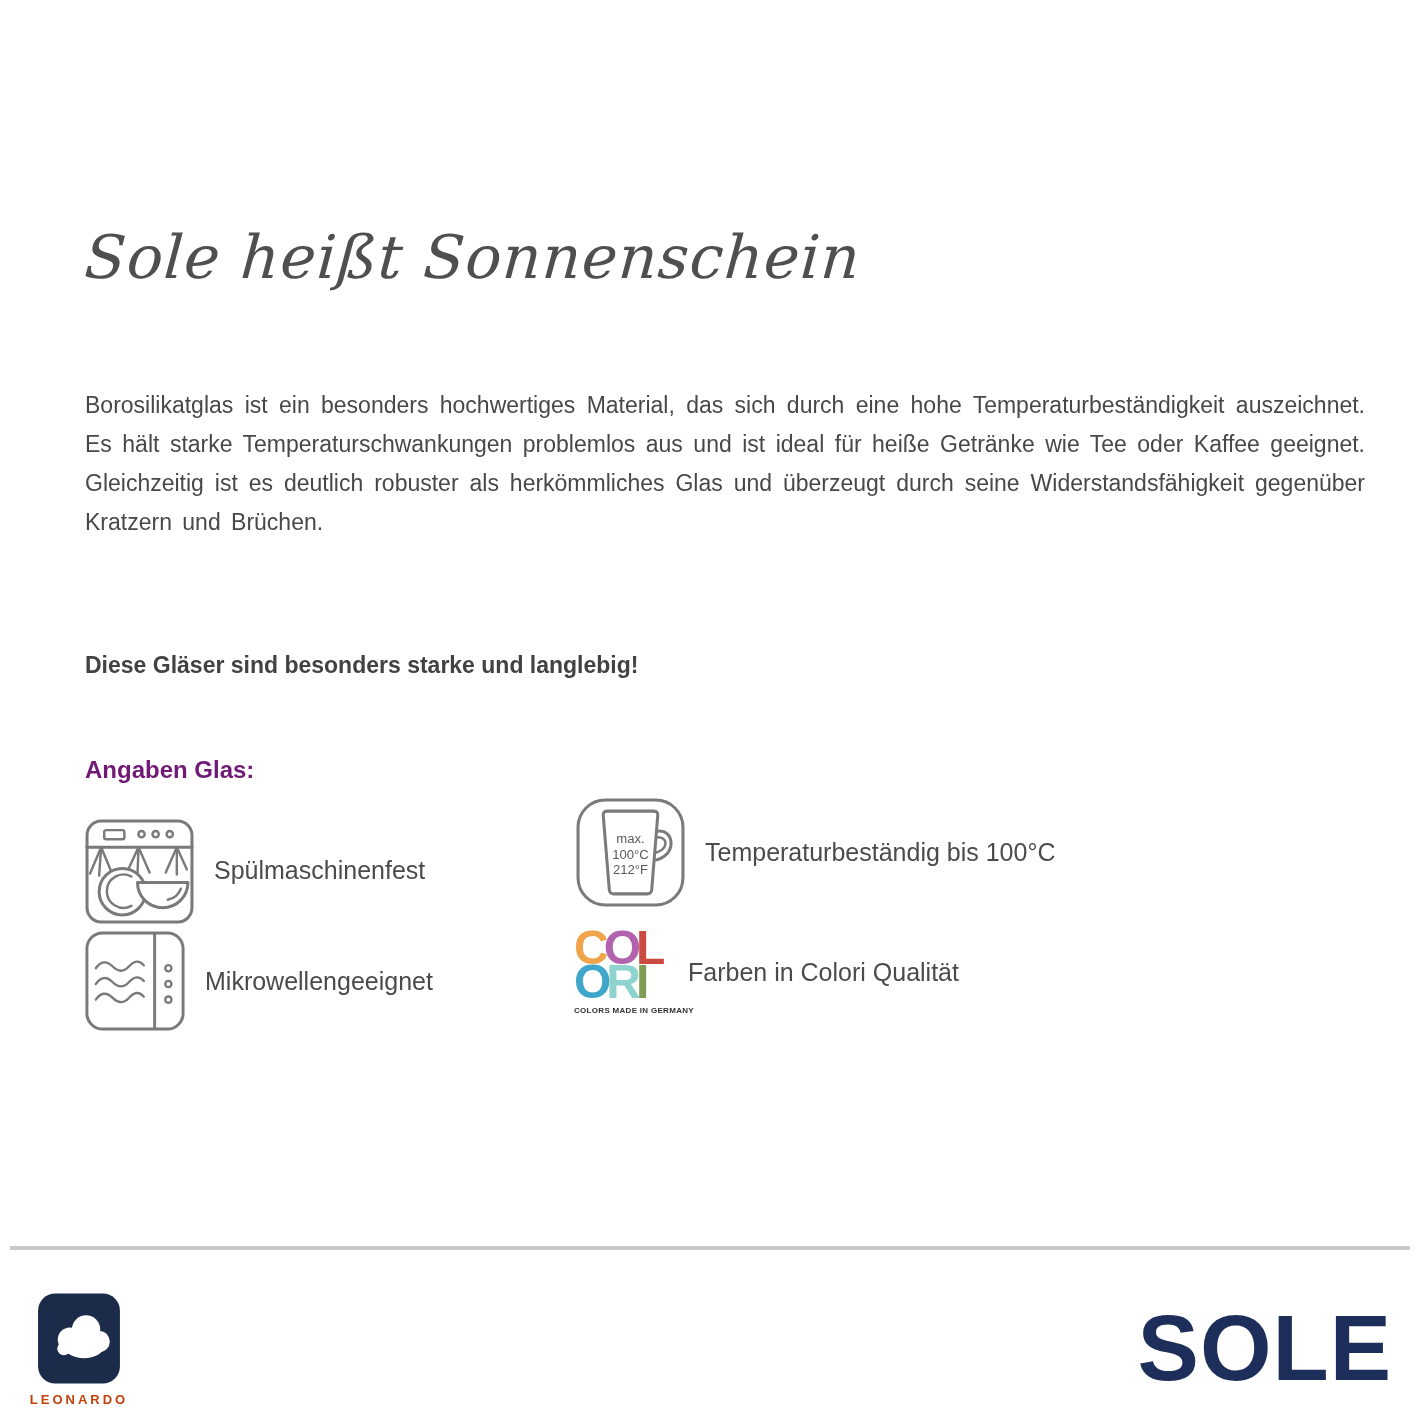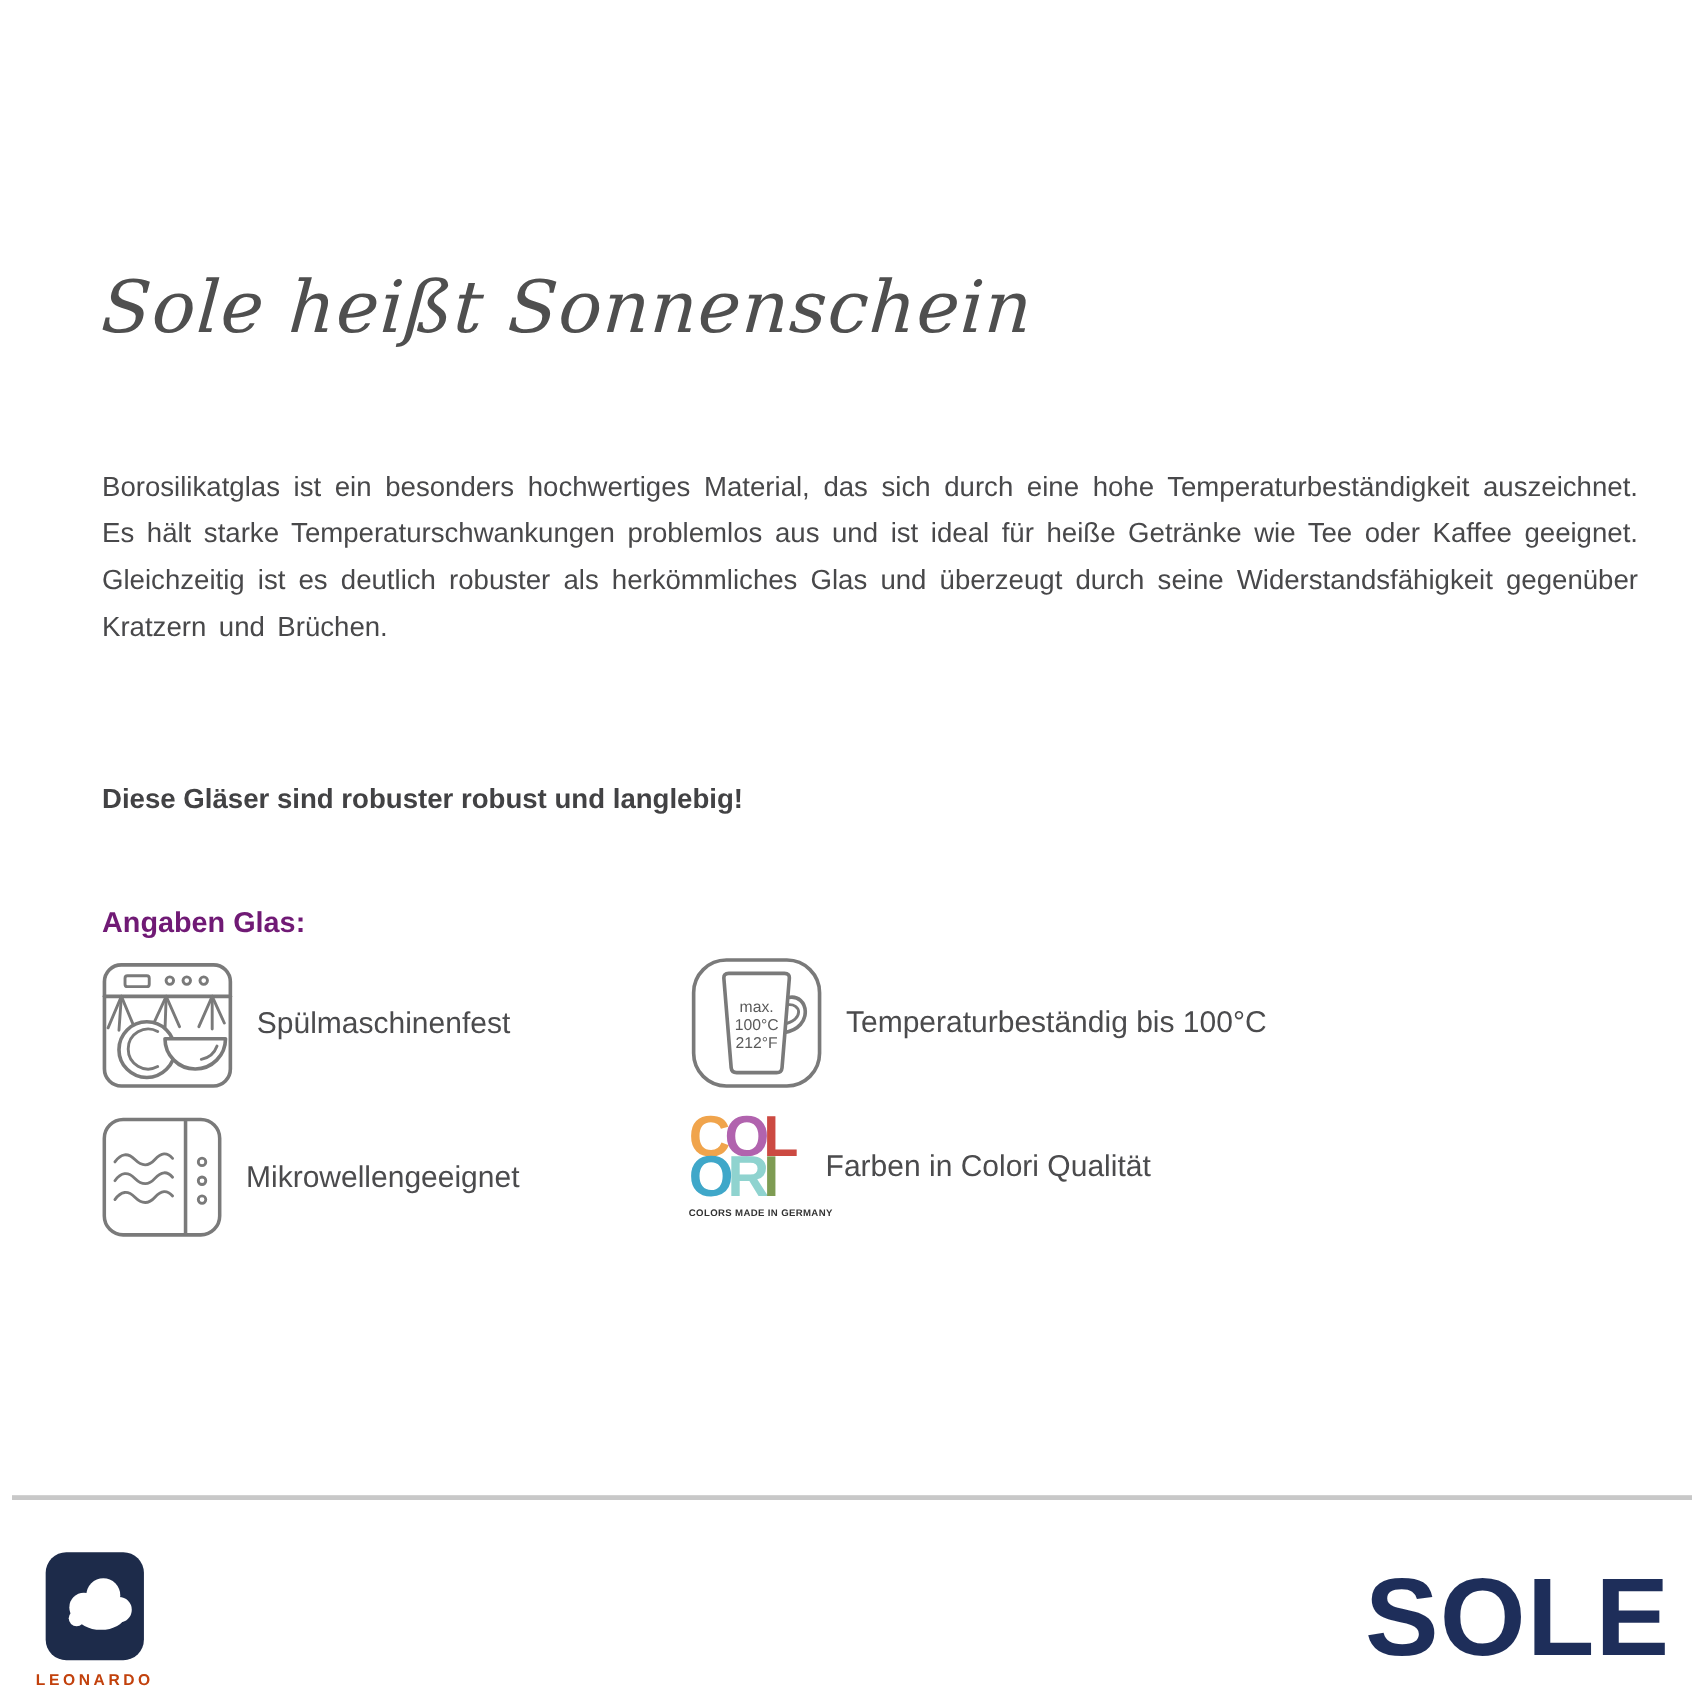"Diese Gläser sind robuster robust" div.claim { text: robuster robust -> besonders starke }
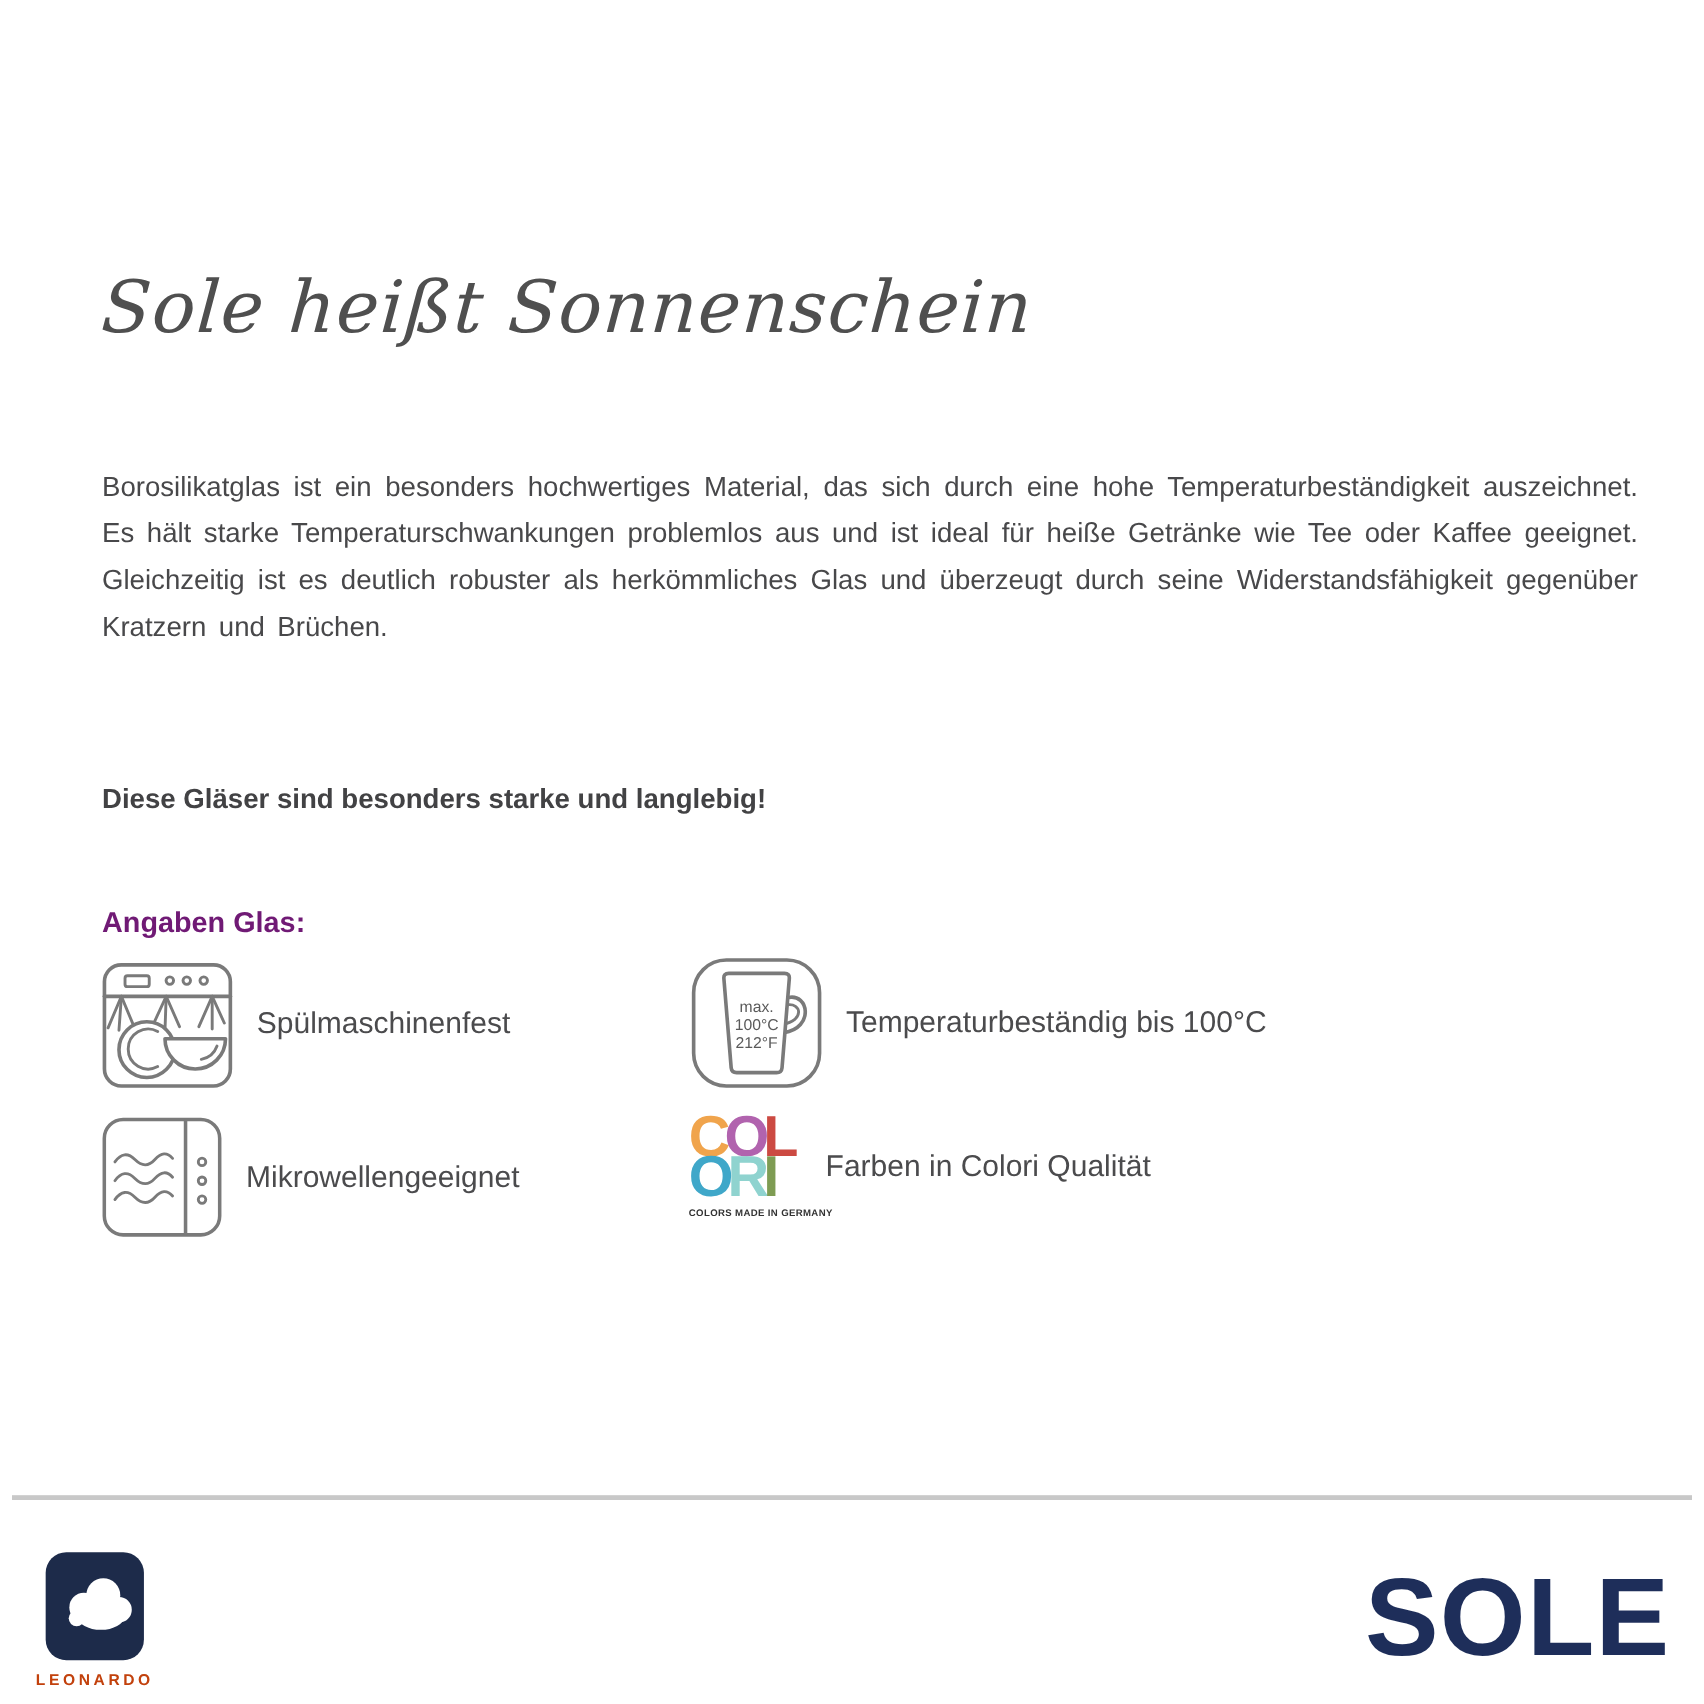"Spülmaschinenfest" #feature-dishwasher { top: 797px -> 814px }
